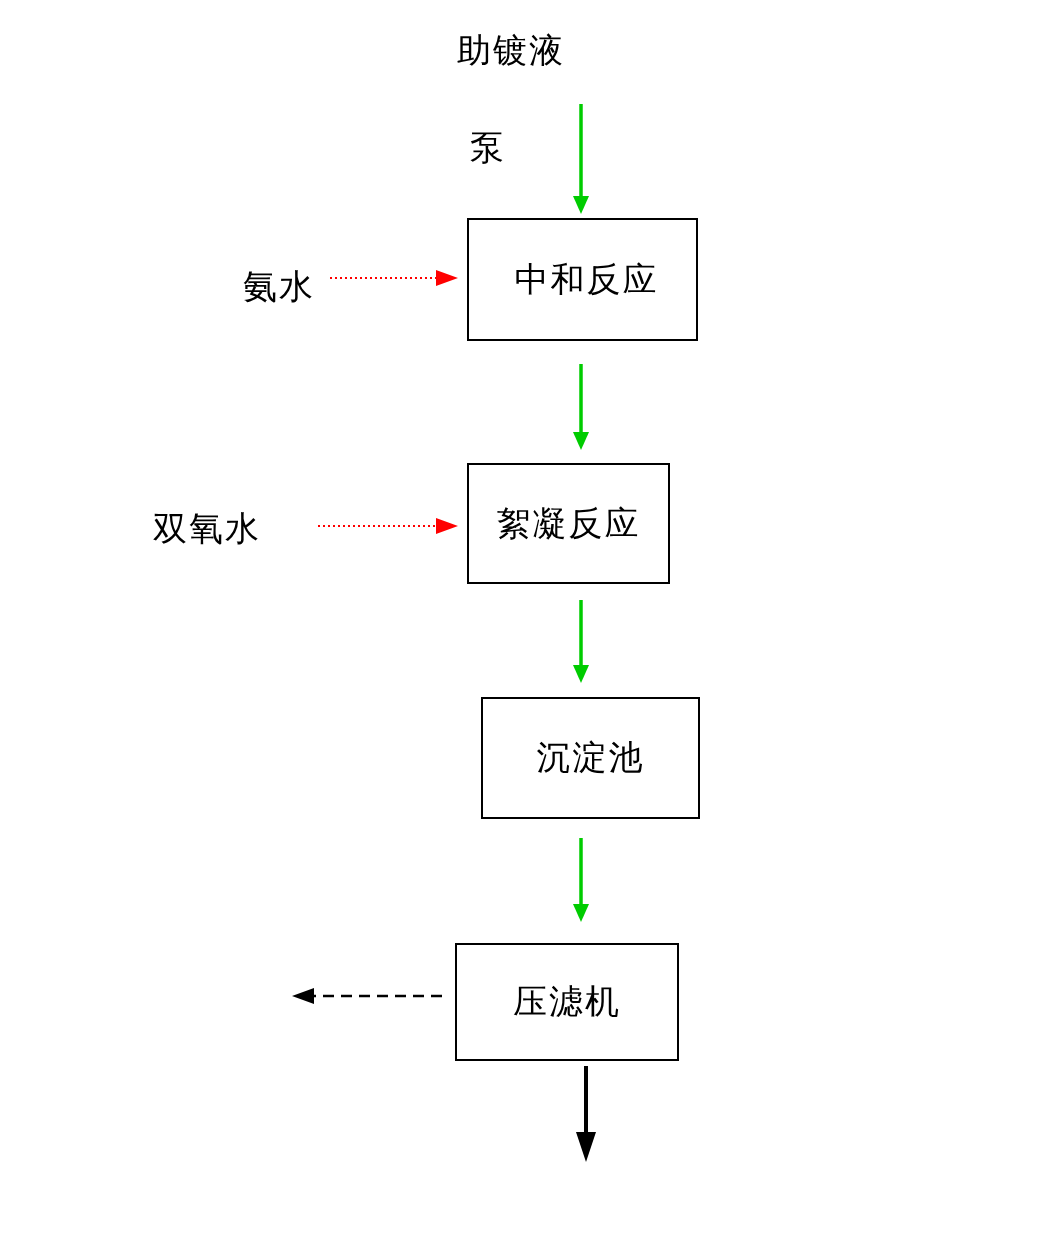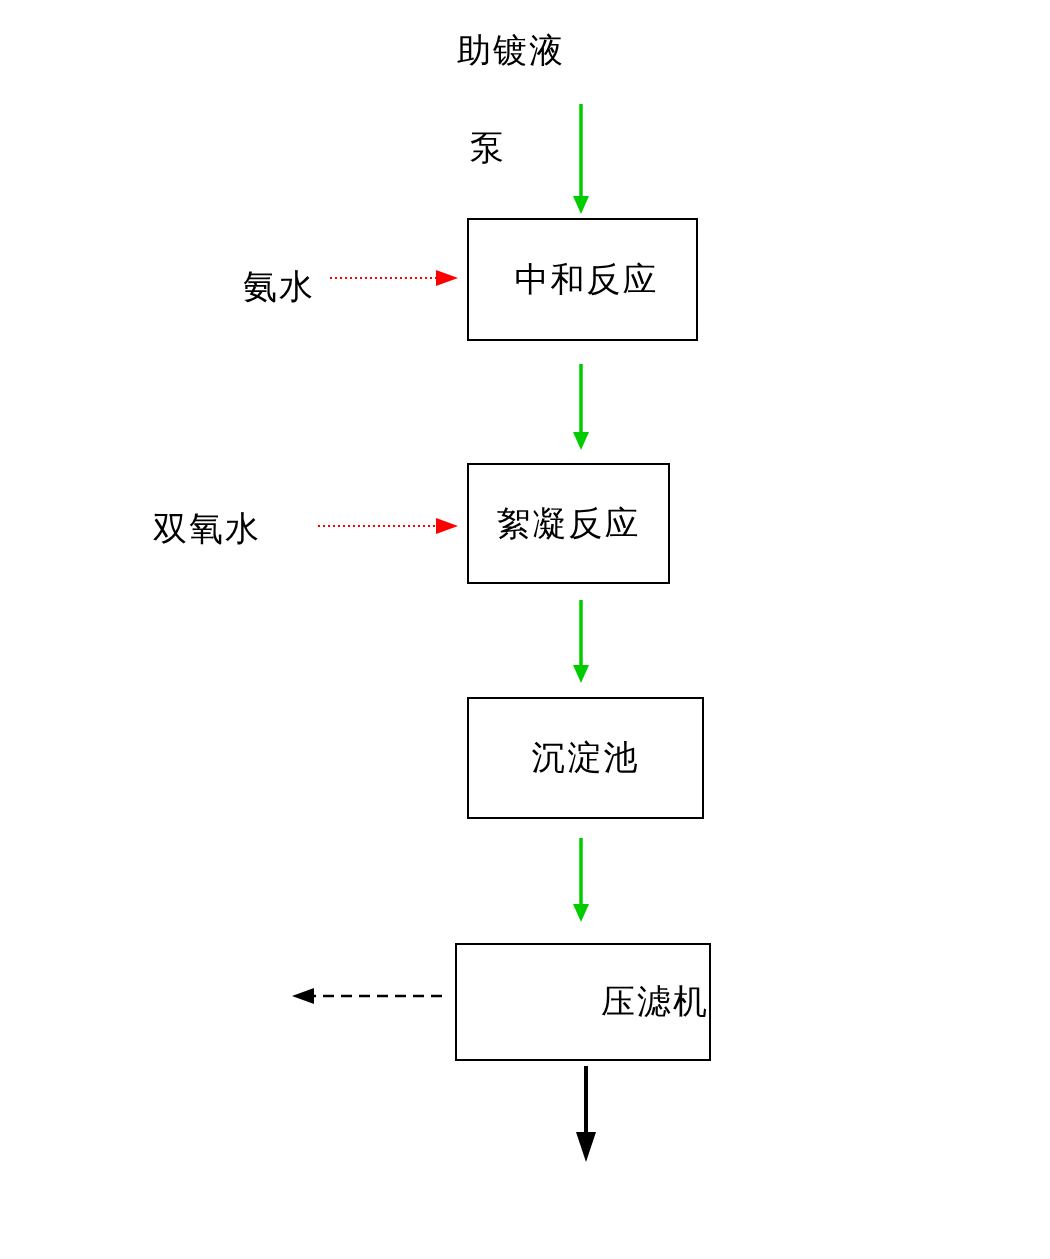"沉淀池" #box-sedimentation { left: 467px -> 481px; width: 237px -> 219px }
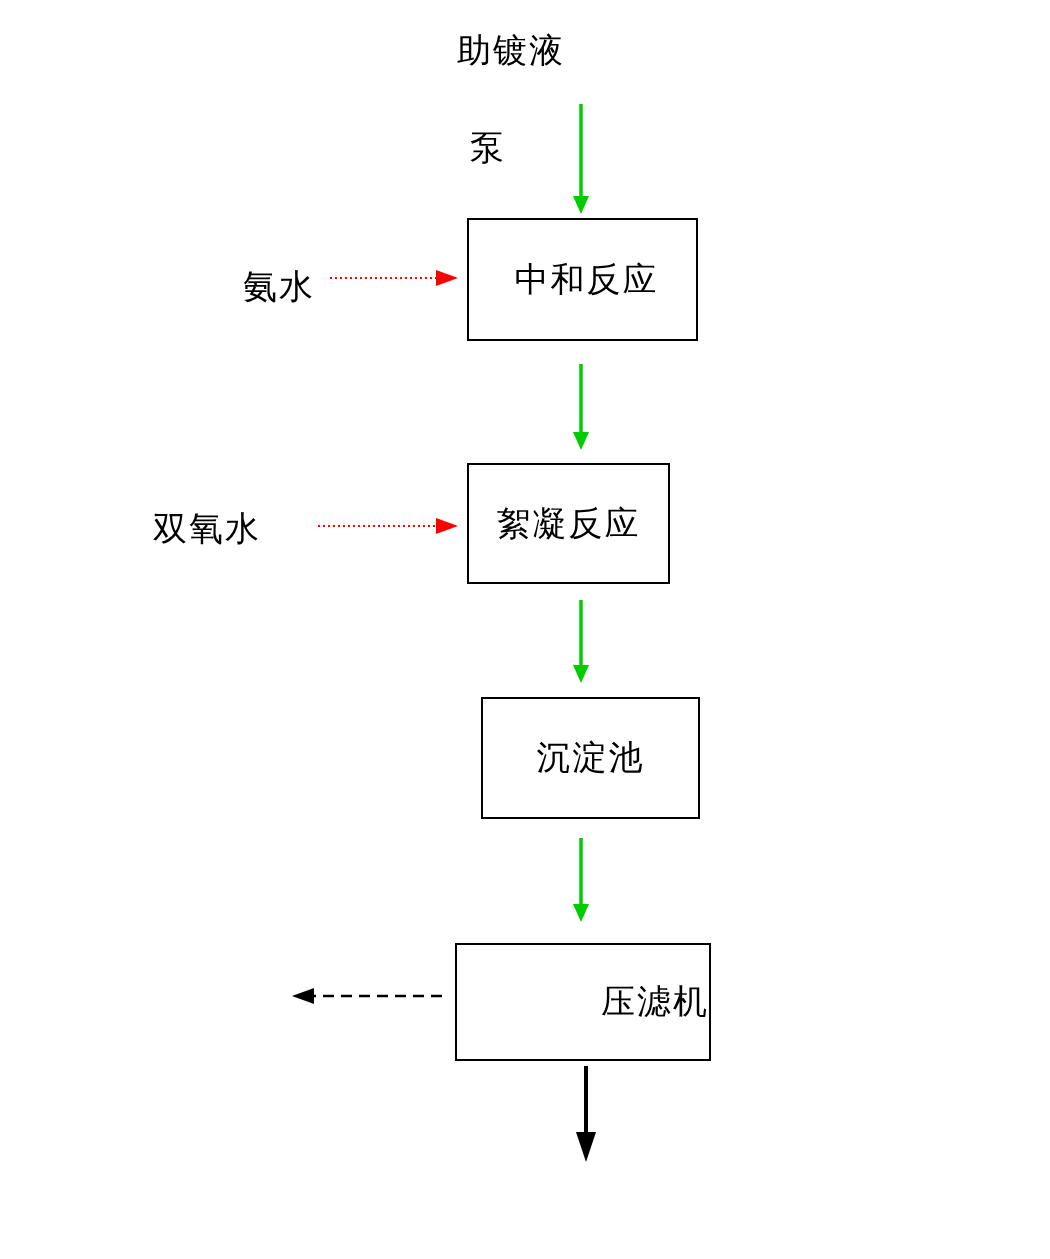"压滤机" #box-filter-press { justify-content: flex-end -> none; width: 256px -> 224px }
